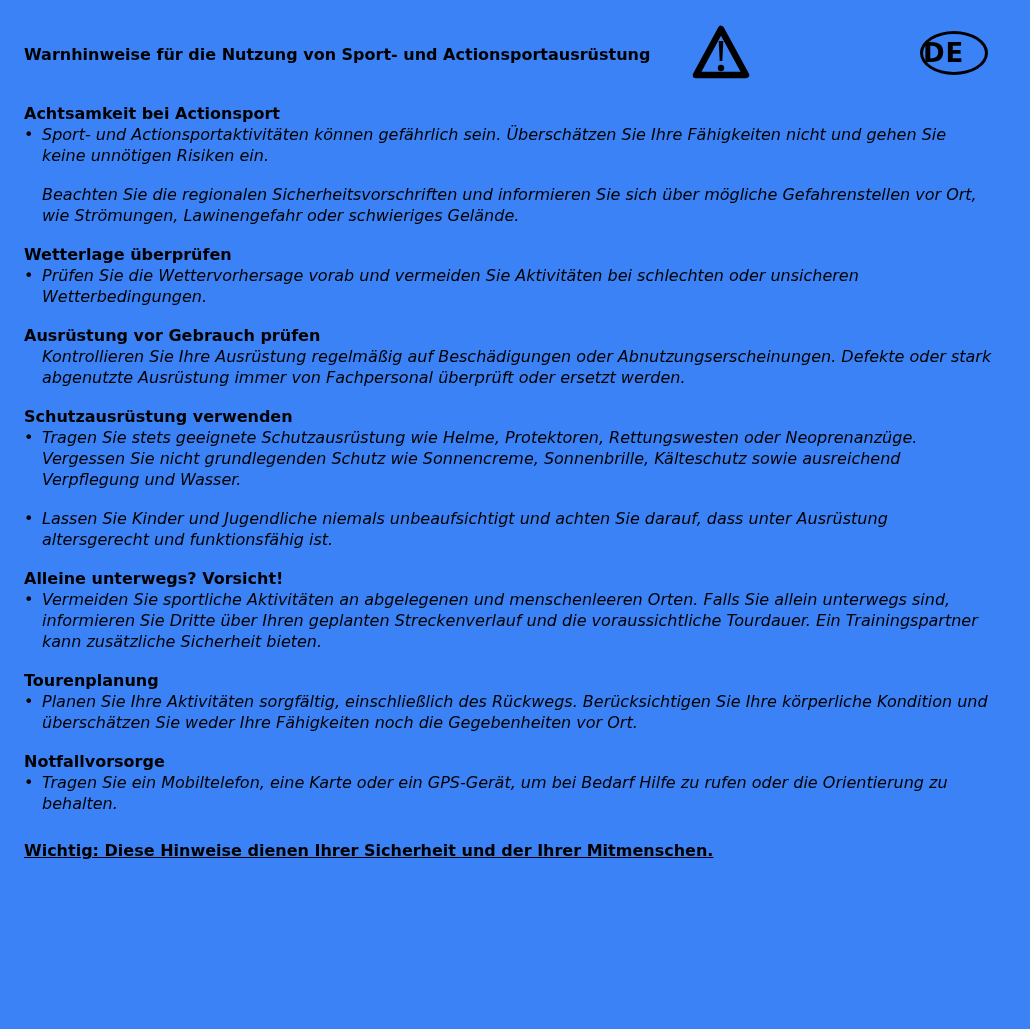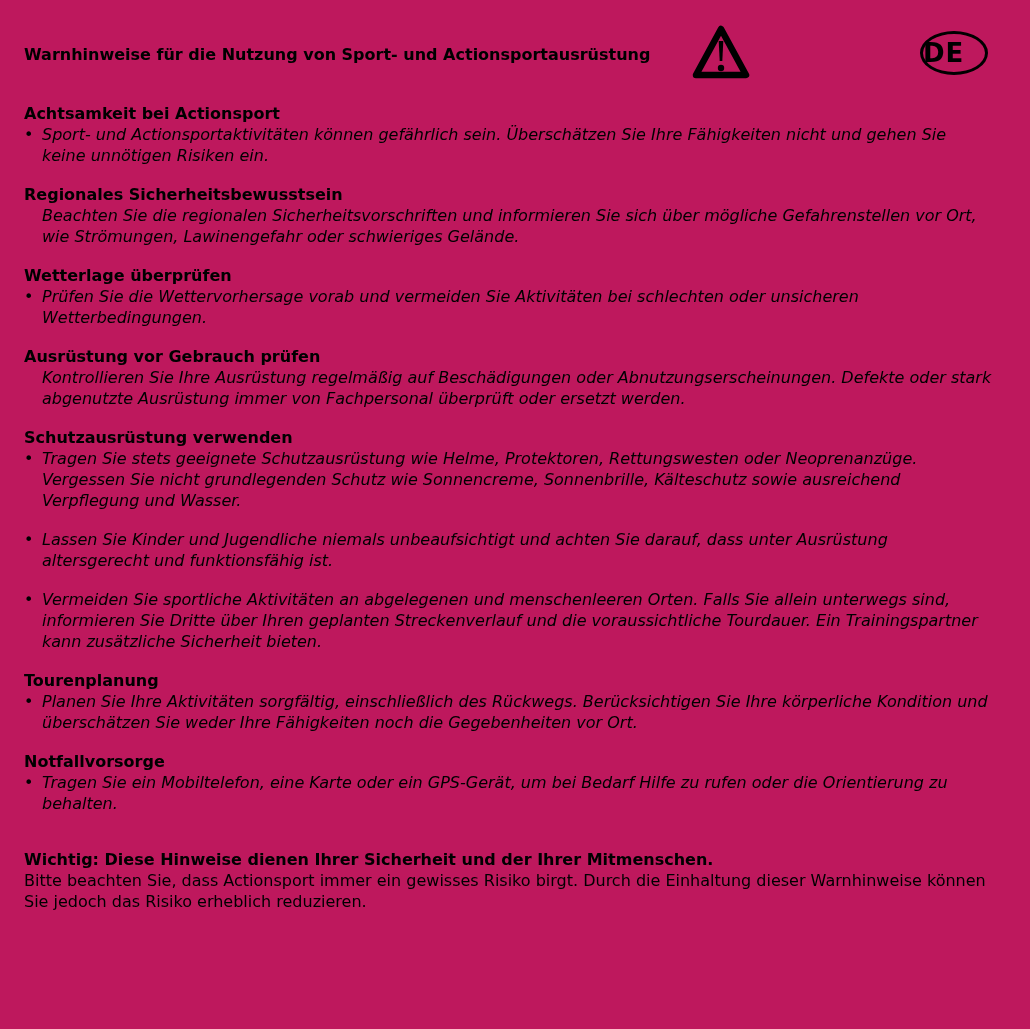"Warnhinweise für die Nutzung von" .page { background: #be185d -> #3b82f6 }
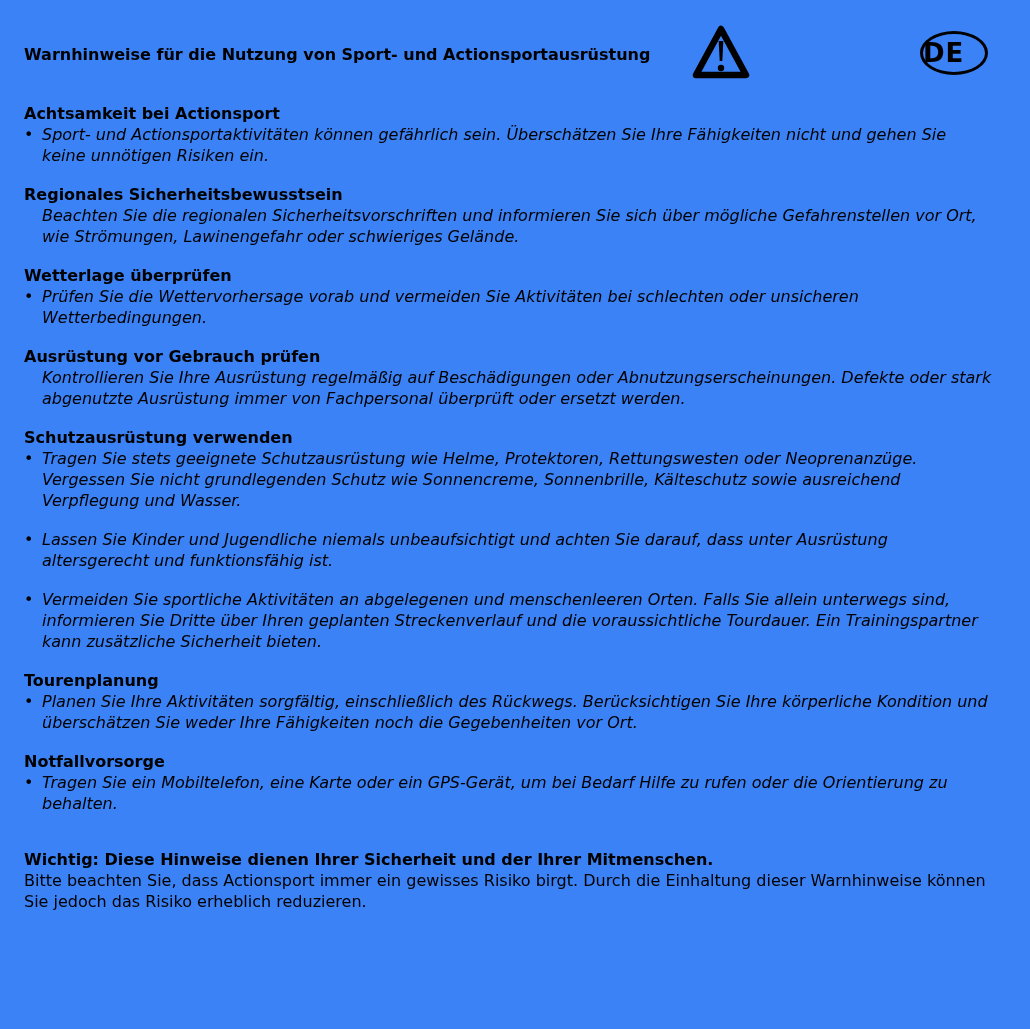"Regionales Sicherheitsbewusstsein" h2 { html: <h2>Regionales Sicherheitsbewusstsein</h2> -> none }
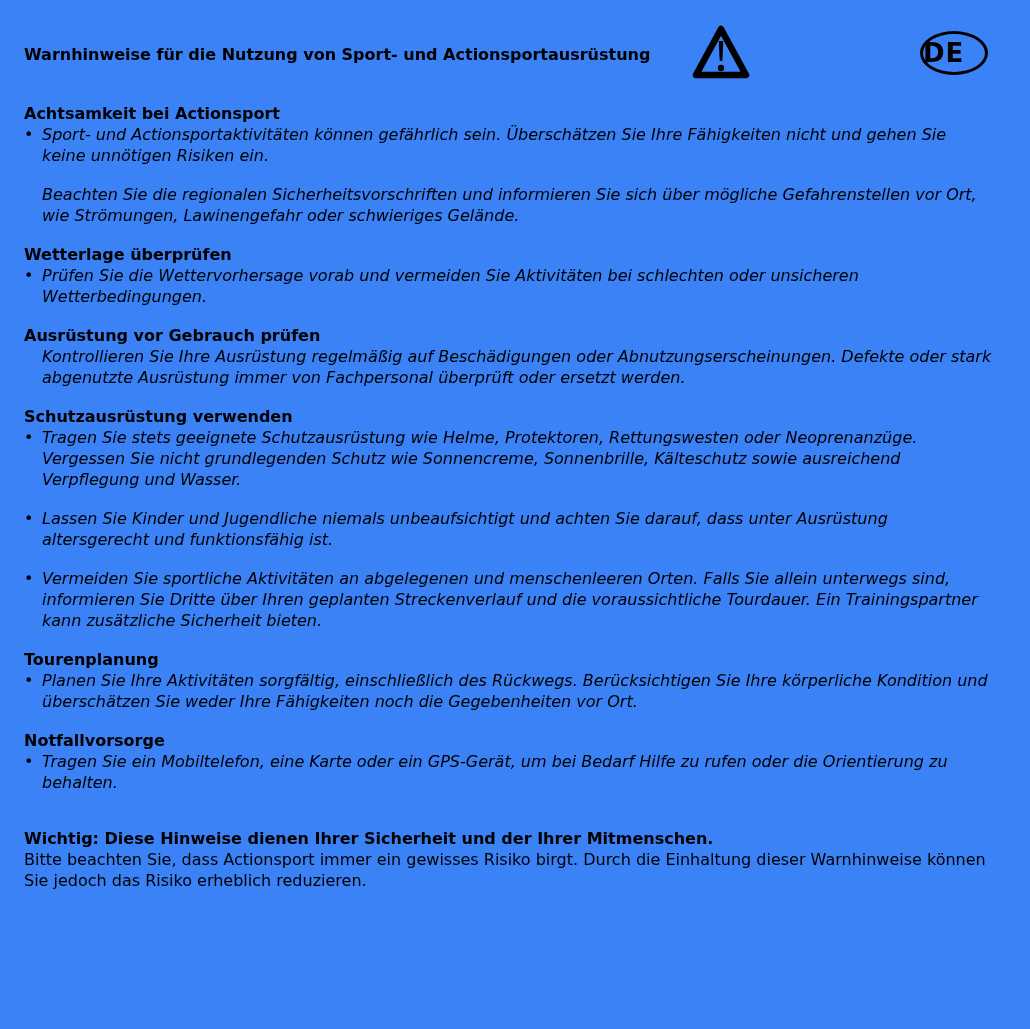"Alleine unterwegs? Vorsicht!" h2 { html: none -> <h2>Alleine unterwegs? Vorsicht!</h2> }
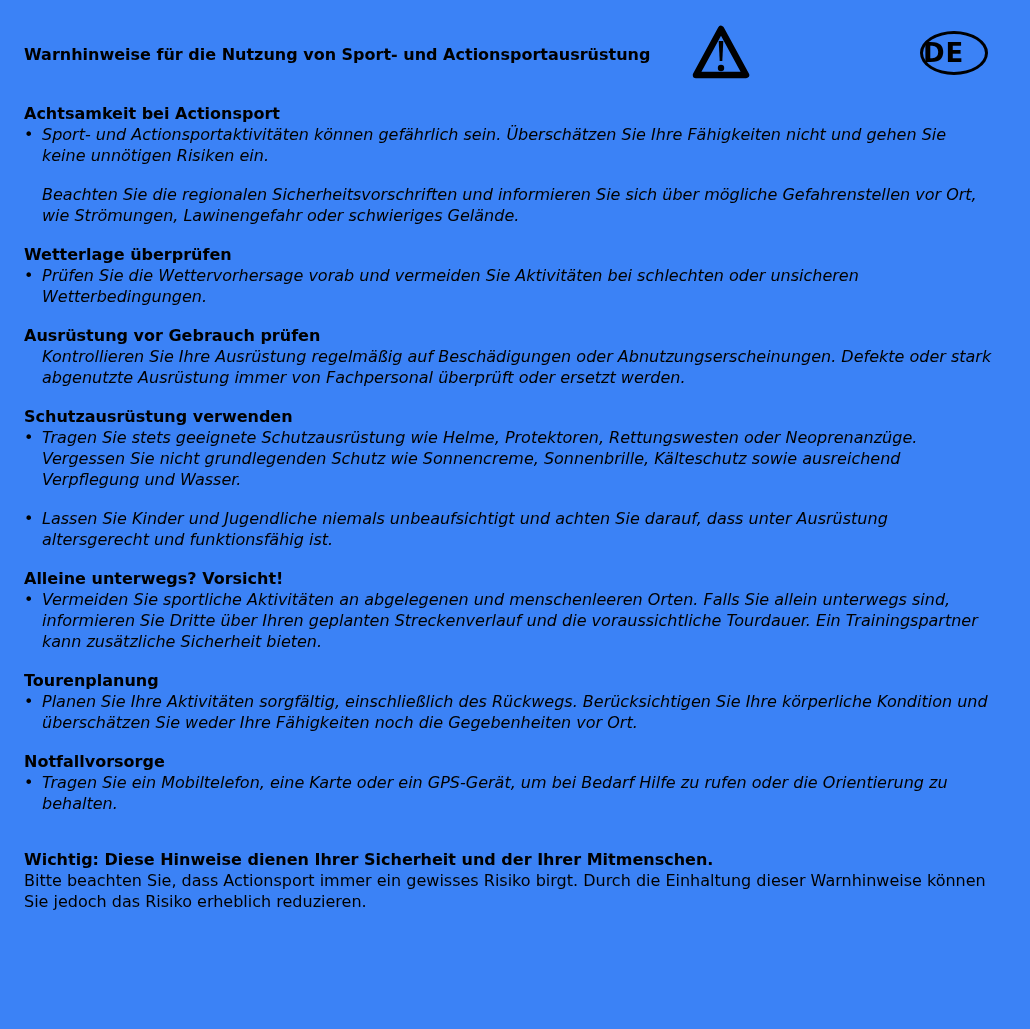"Wichtig: Diese Hinweise dienen Ihrer" .footer { margin-top: 35px -> 26px; text-decoration: none -> underline }
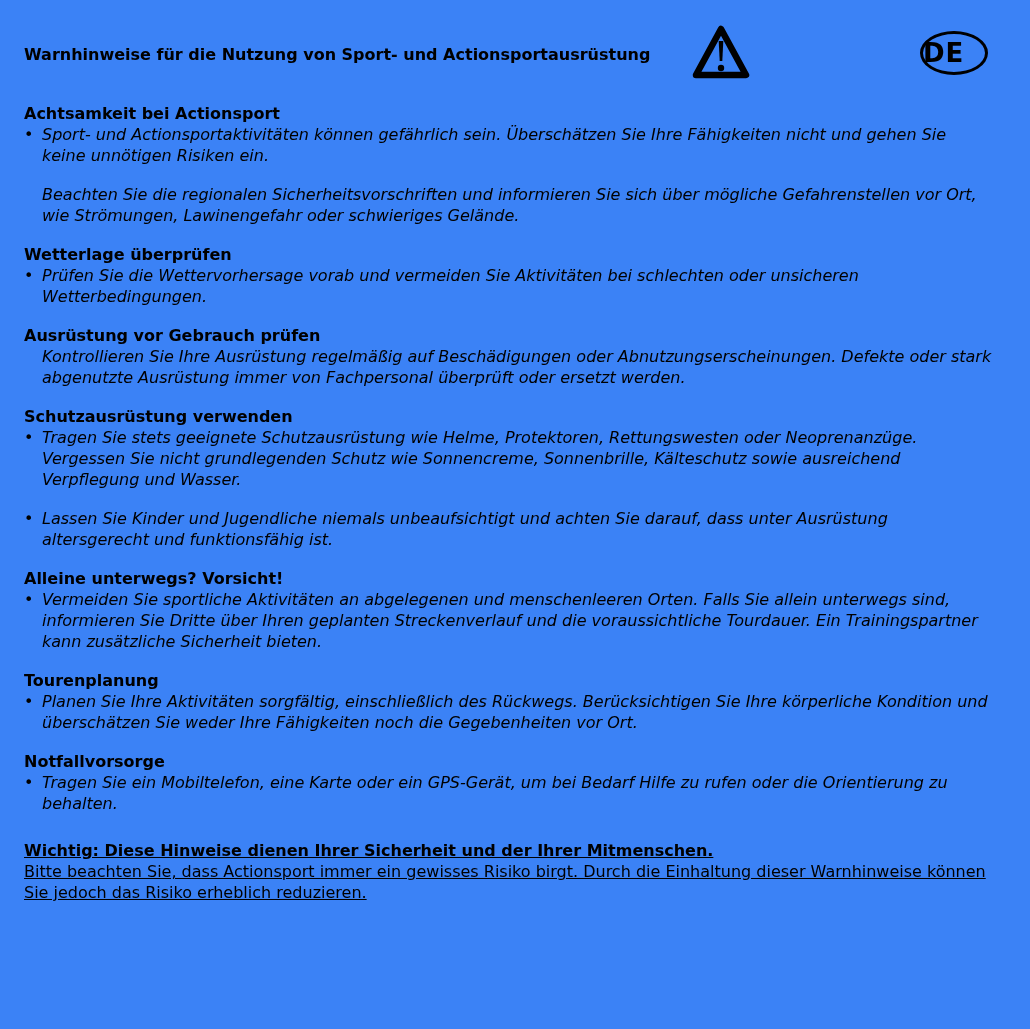"Bitte beachten Sie, dass Actionsport" p { html: <p>Bitte beachten Sie, dass Actionsport immer ein gewisses Risiko birgt. Durch die Einhaltung dieser Warnhinweise können Sie jedoch das Risiko erheblich reduzieren.</p> -> none }
